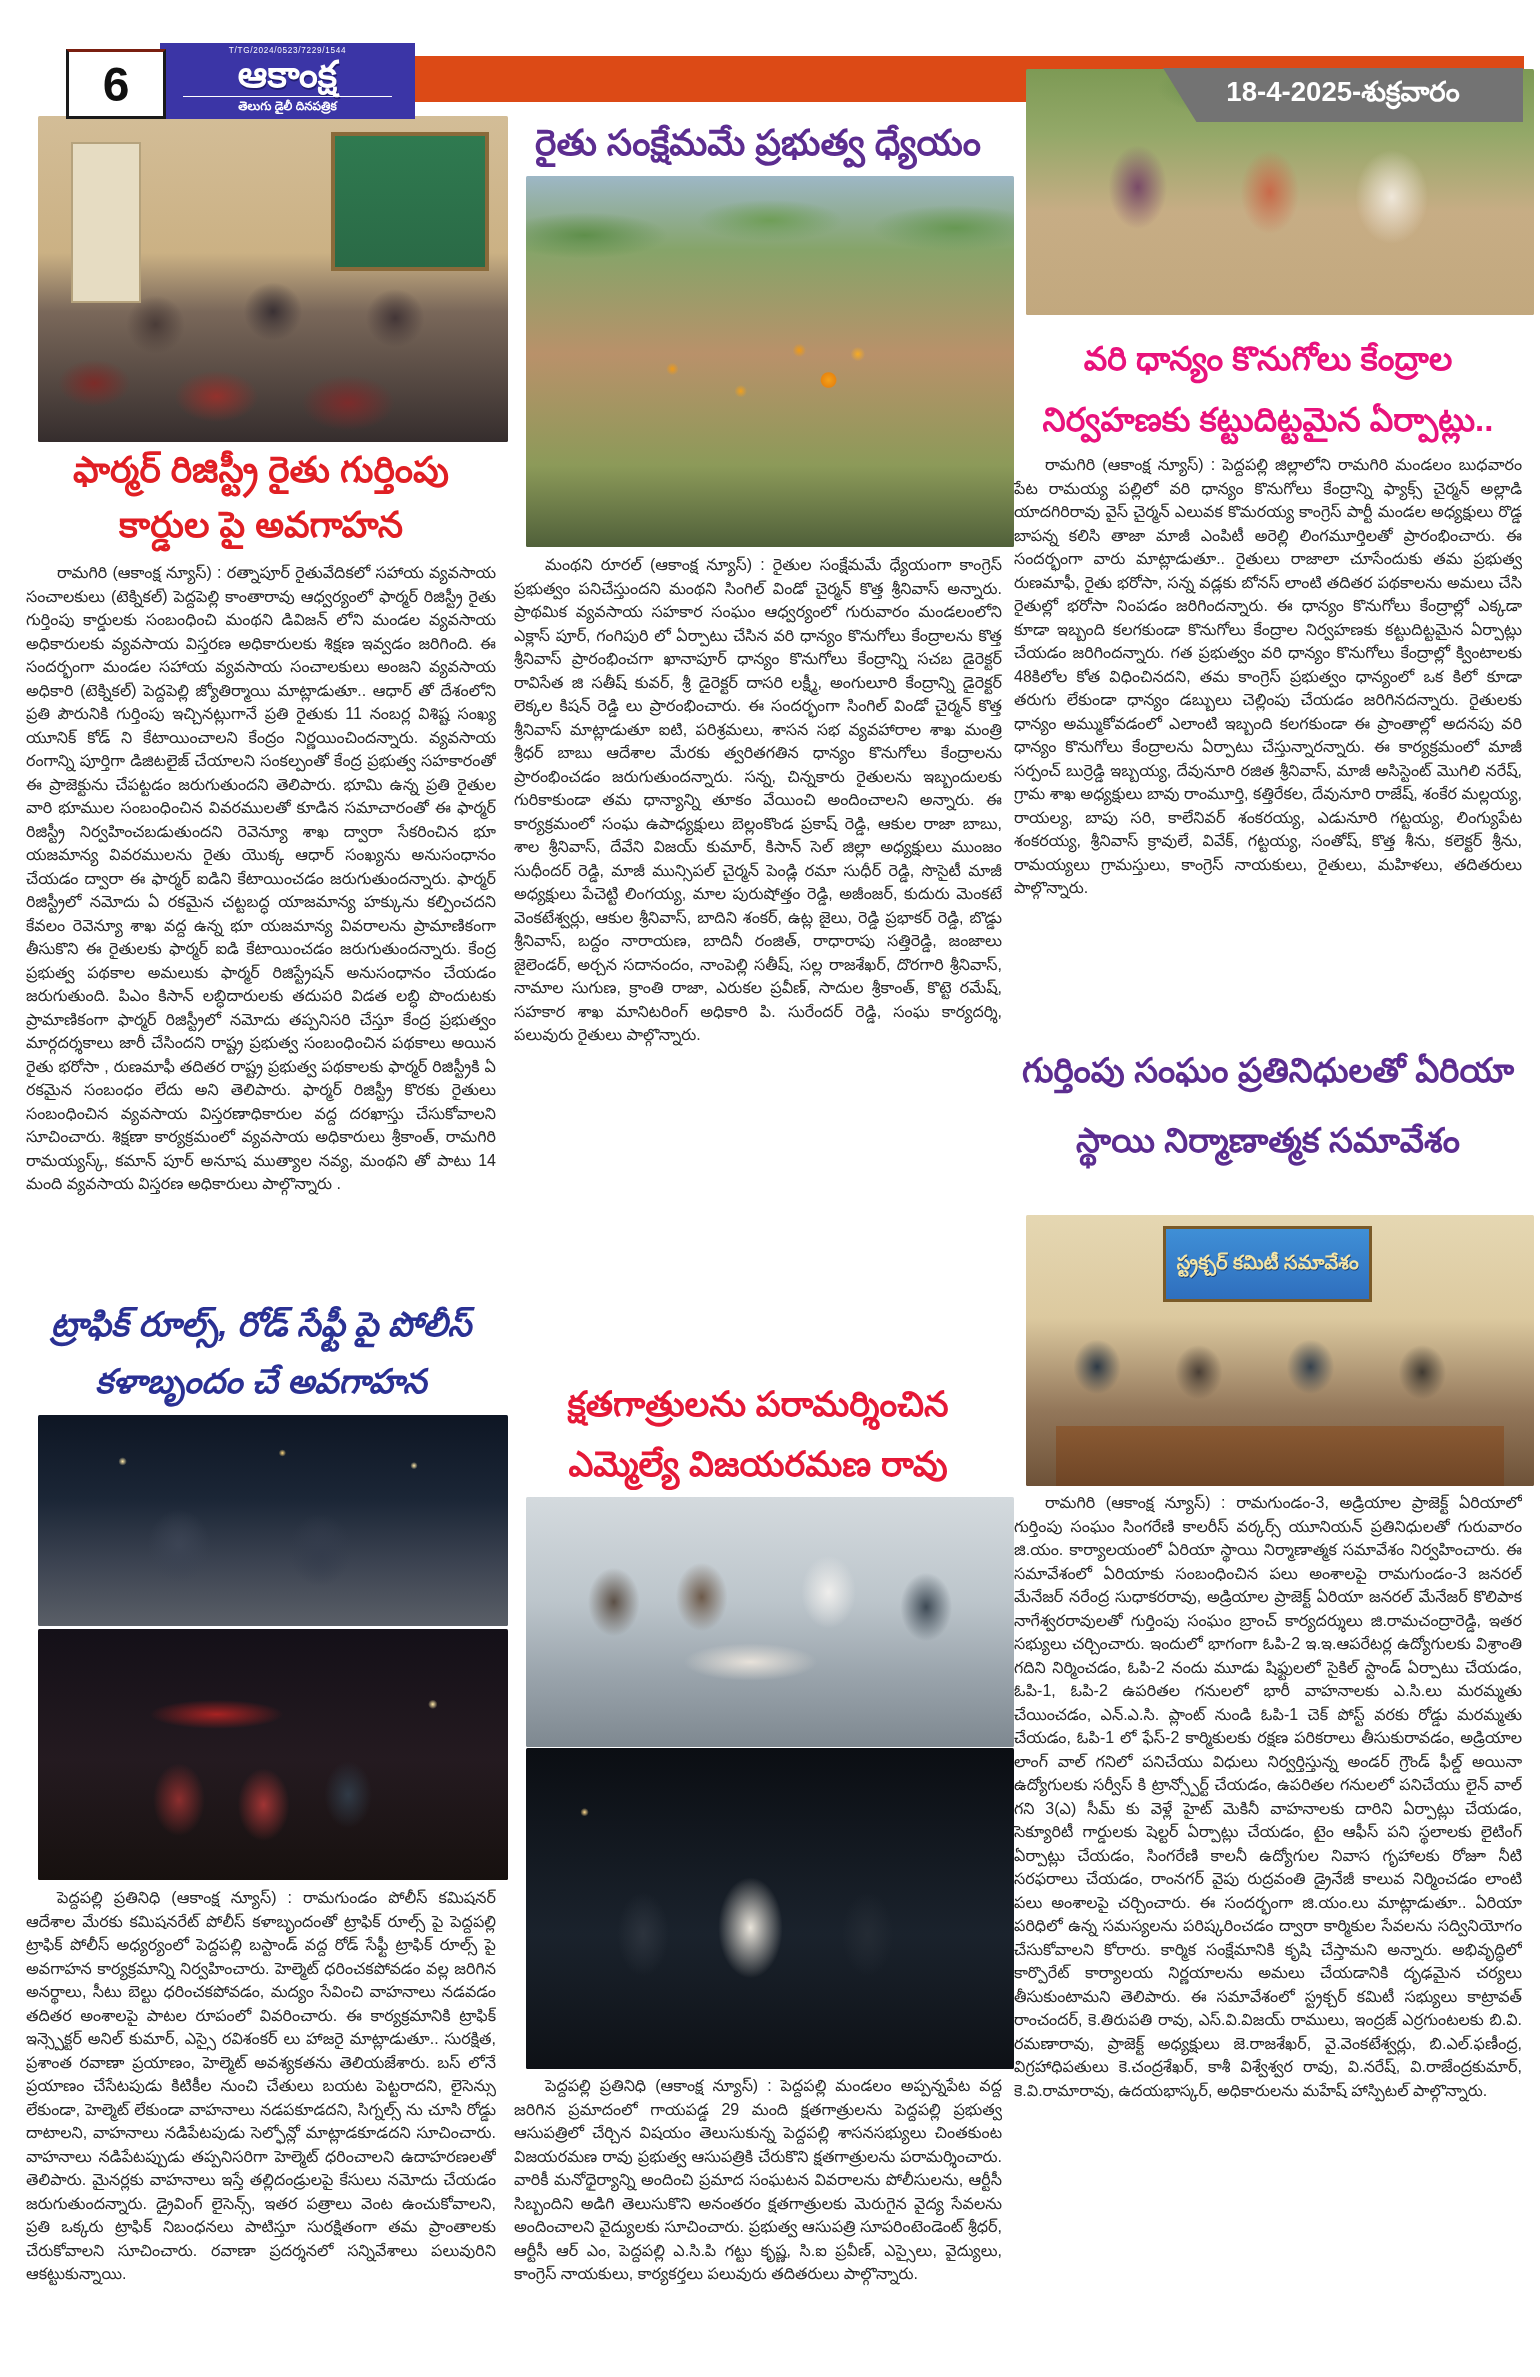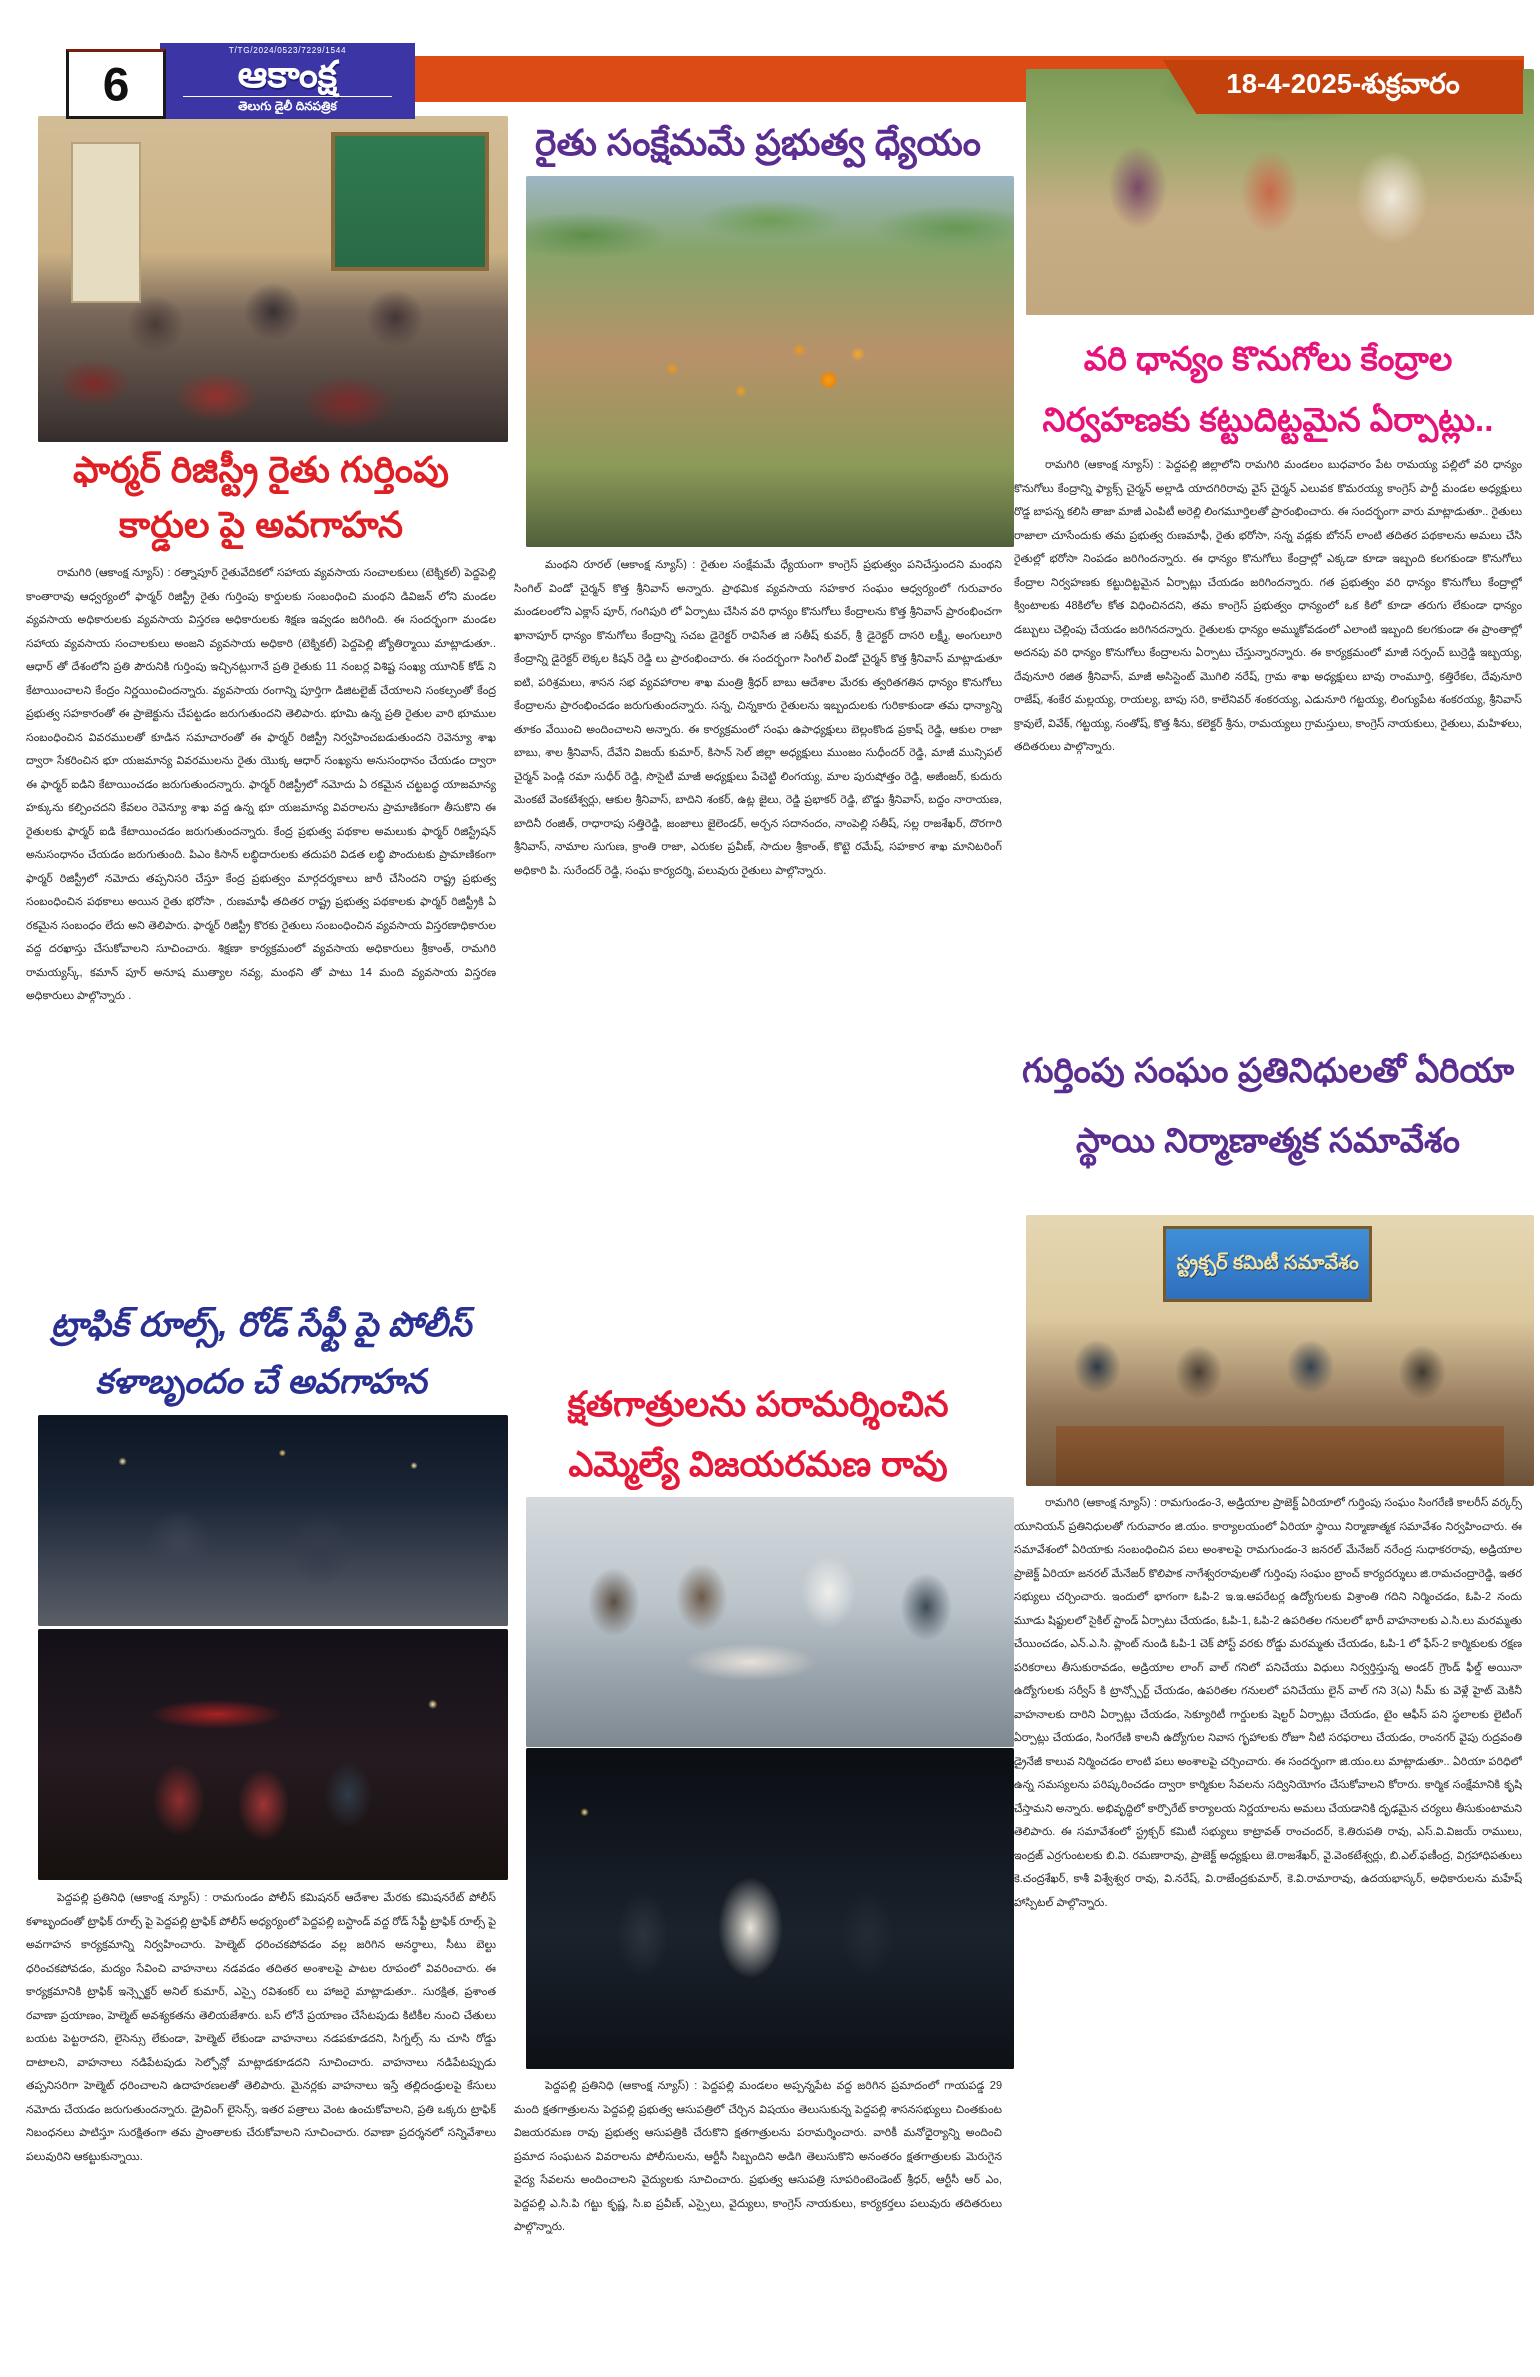"18-4-2025-శుక్రవారం" .date-box { background: #c2410c -> #737373; top: 60px -> 68px }
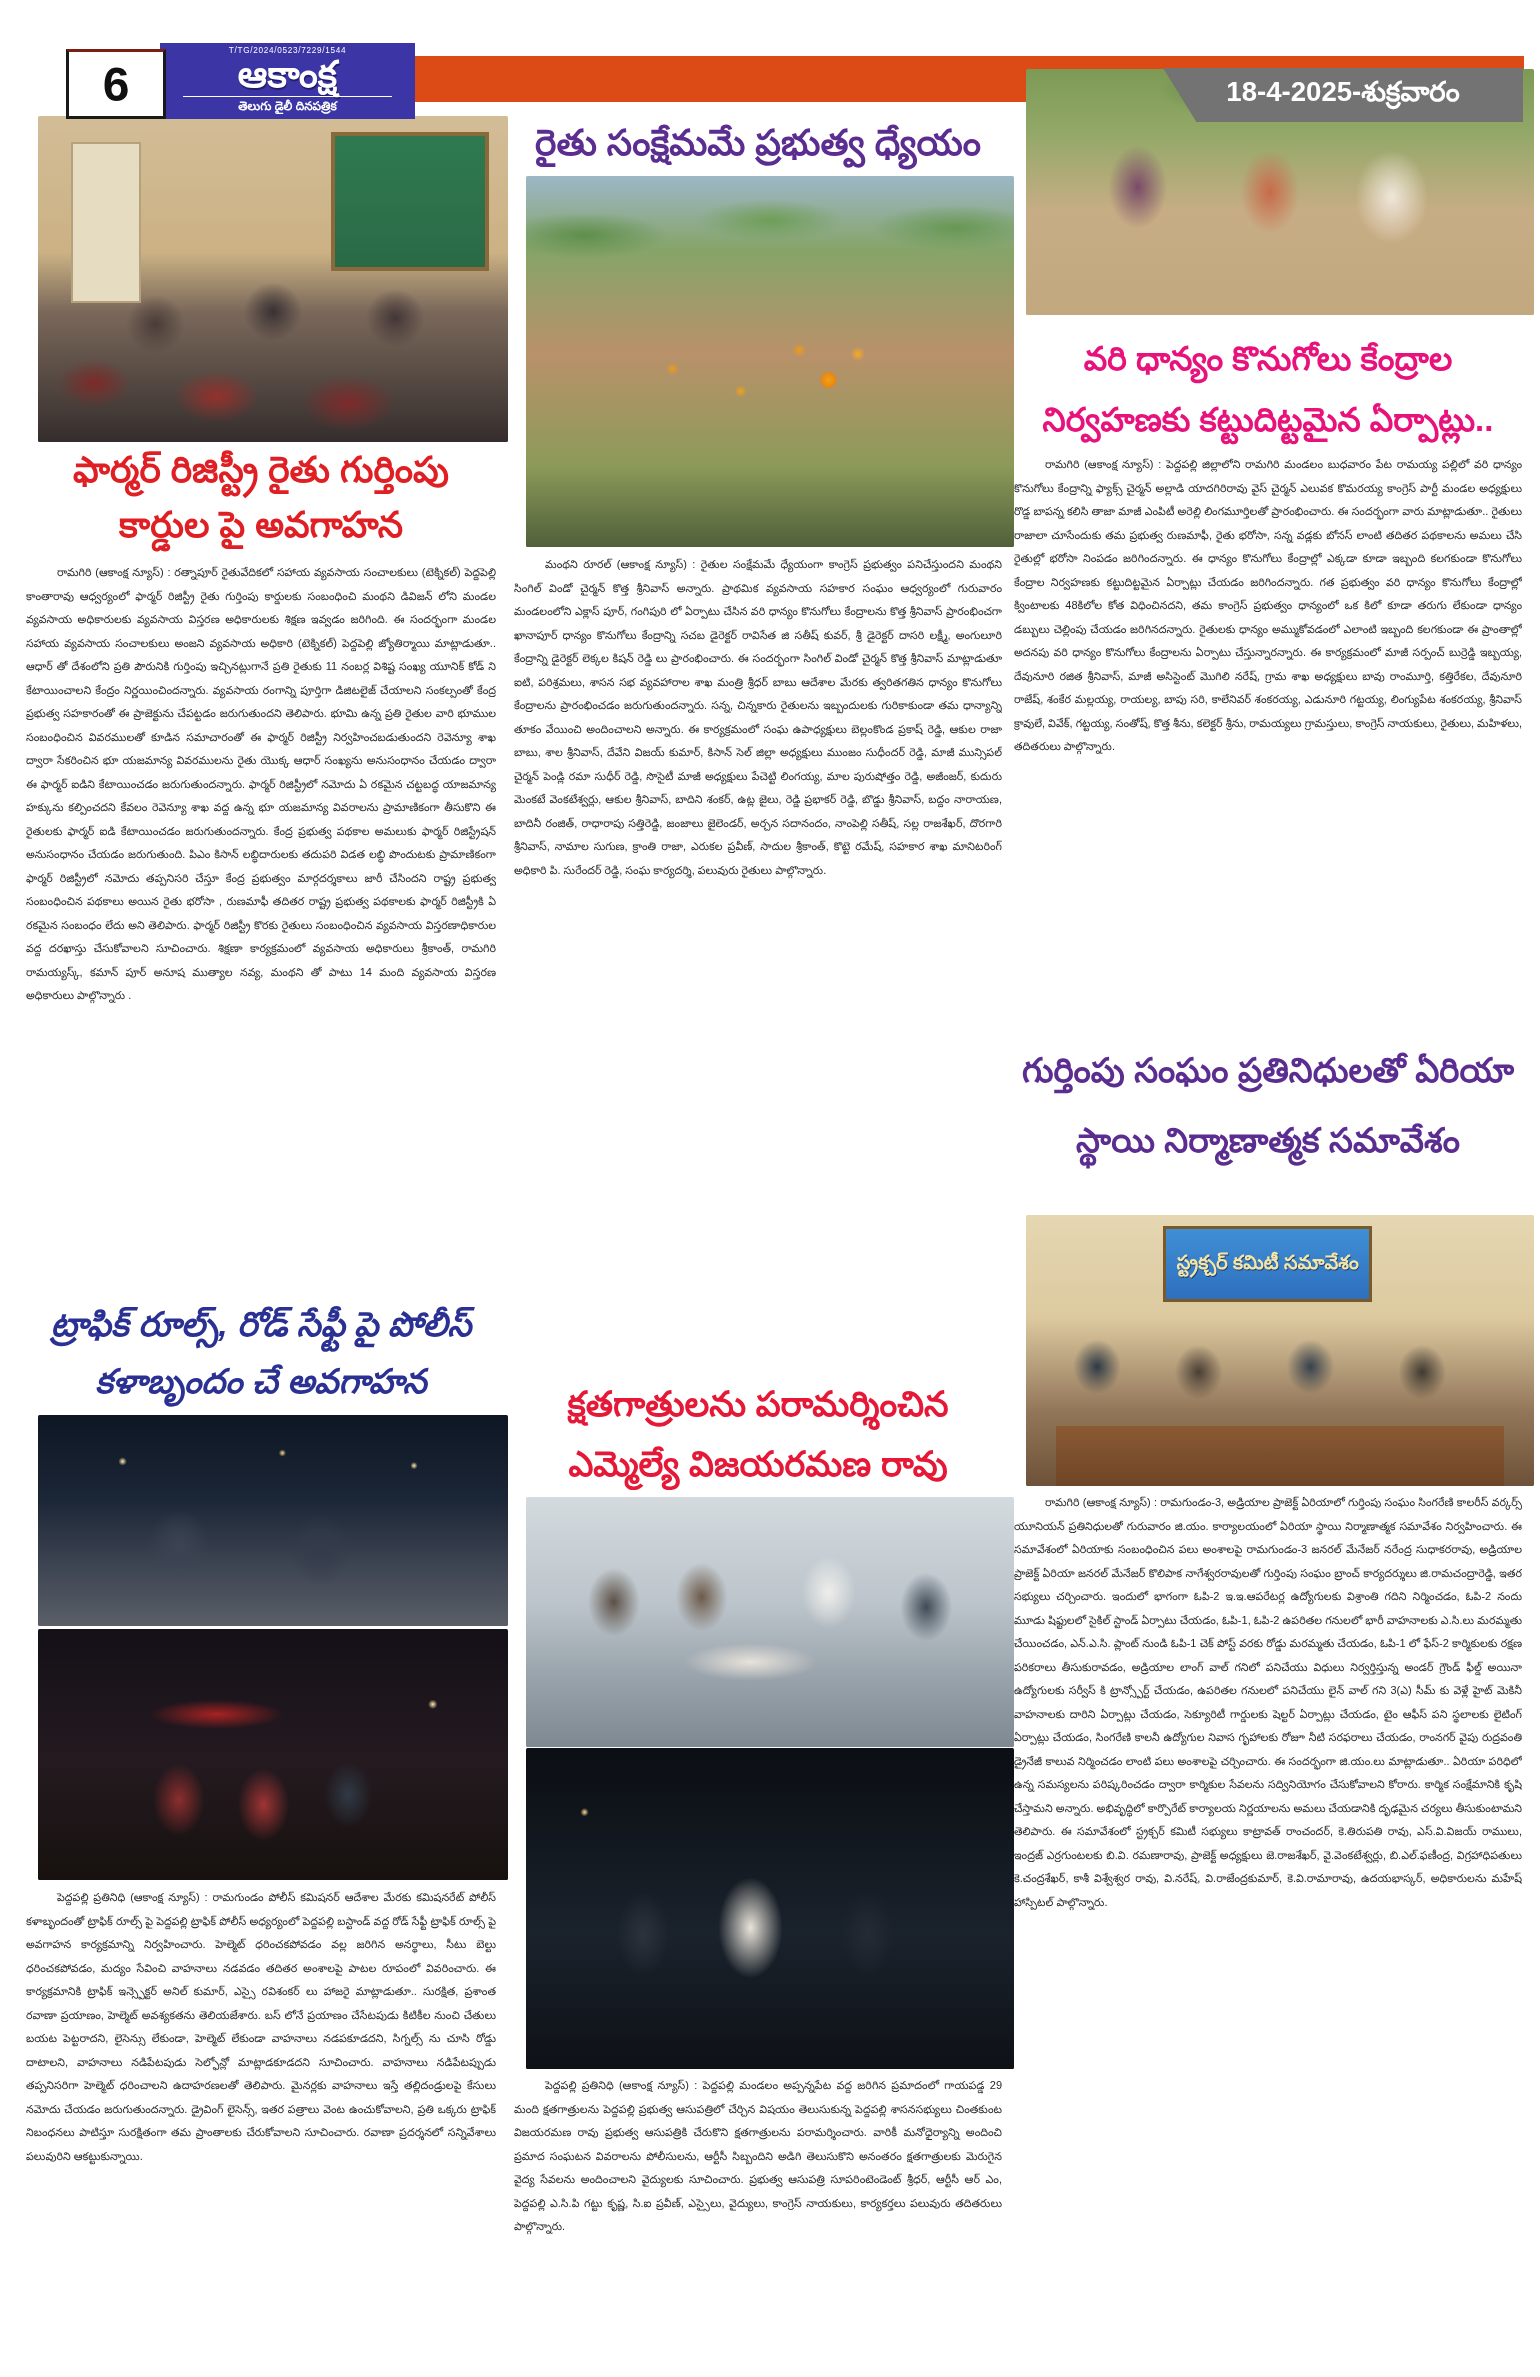"రామగిరి (ఆకాంక్ష న్యూస్) : పెద్దపల్లి" .body-text { font-size: 11px -> 16px }
